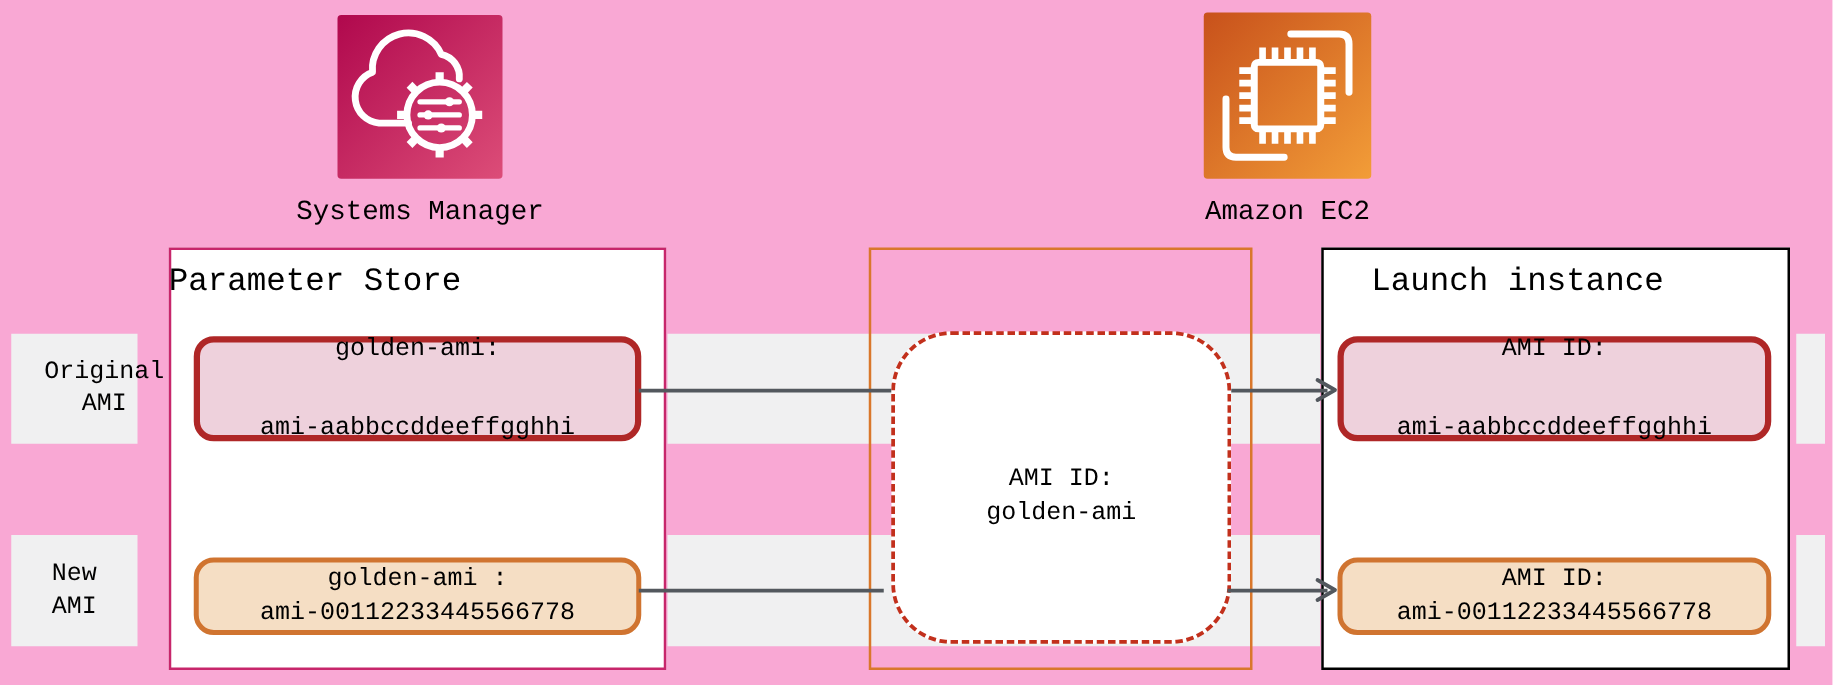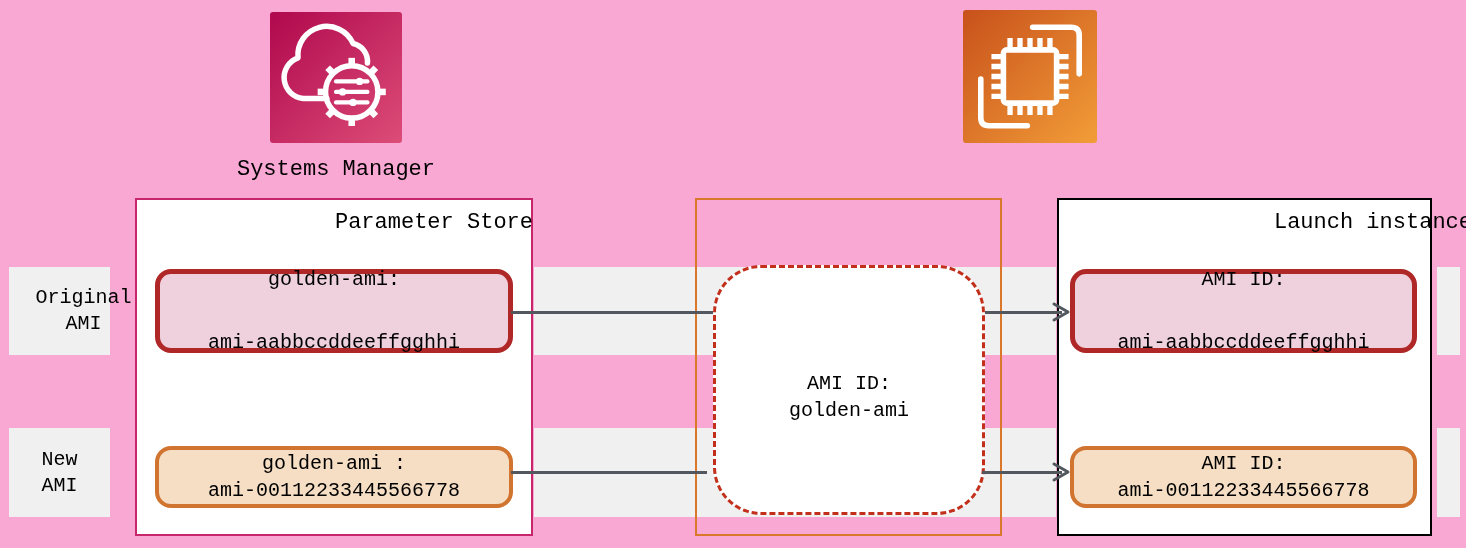"Amazon EC2" div.svc-label { html: none -> <div>Amazon EC2</div> }
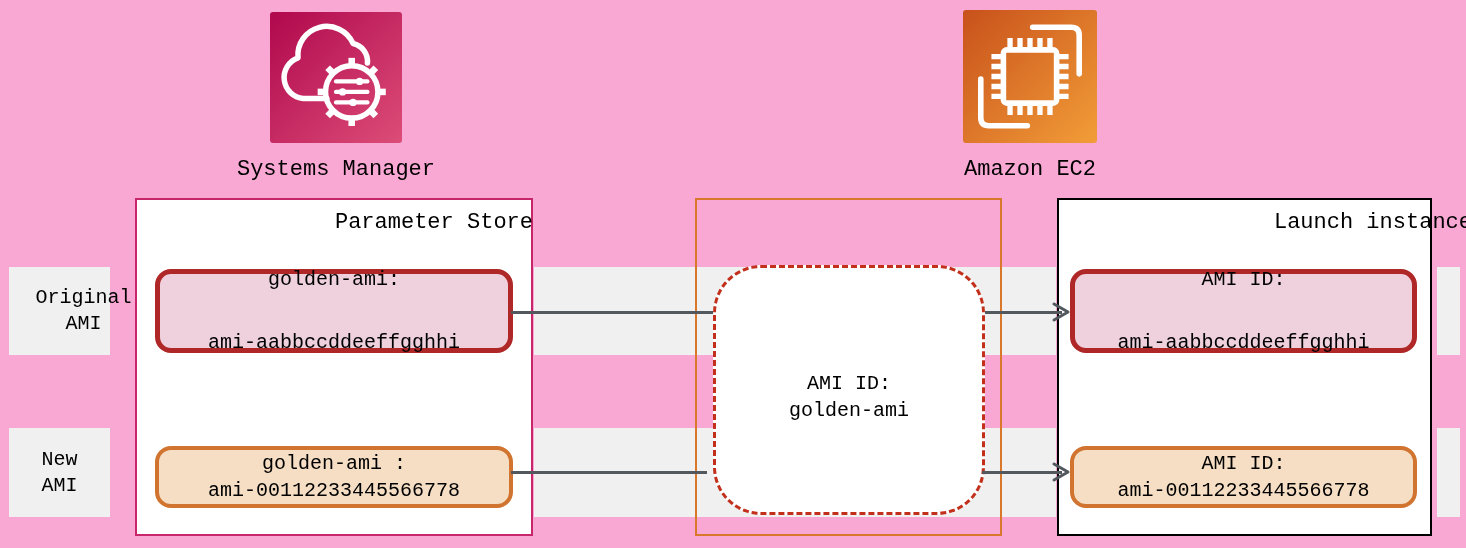"Parameter Store" .panel-title { font-size: 22px -> 26px; text-align: right -> left }
